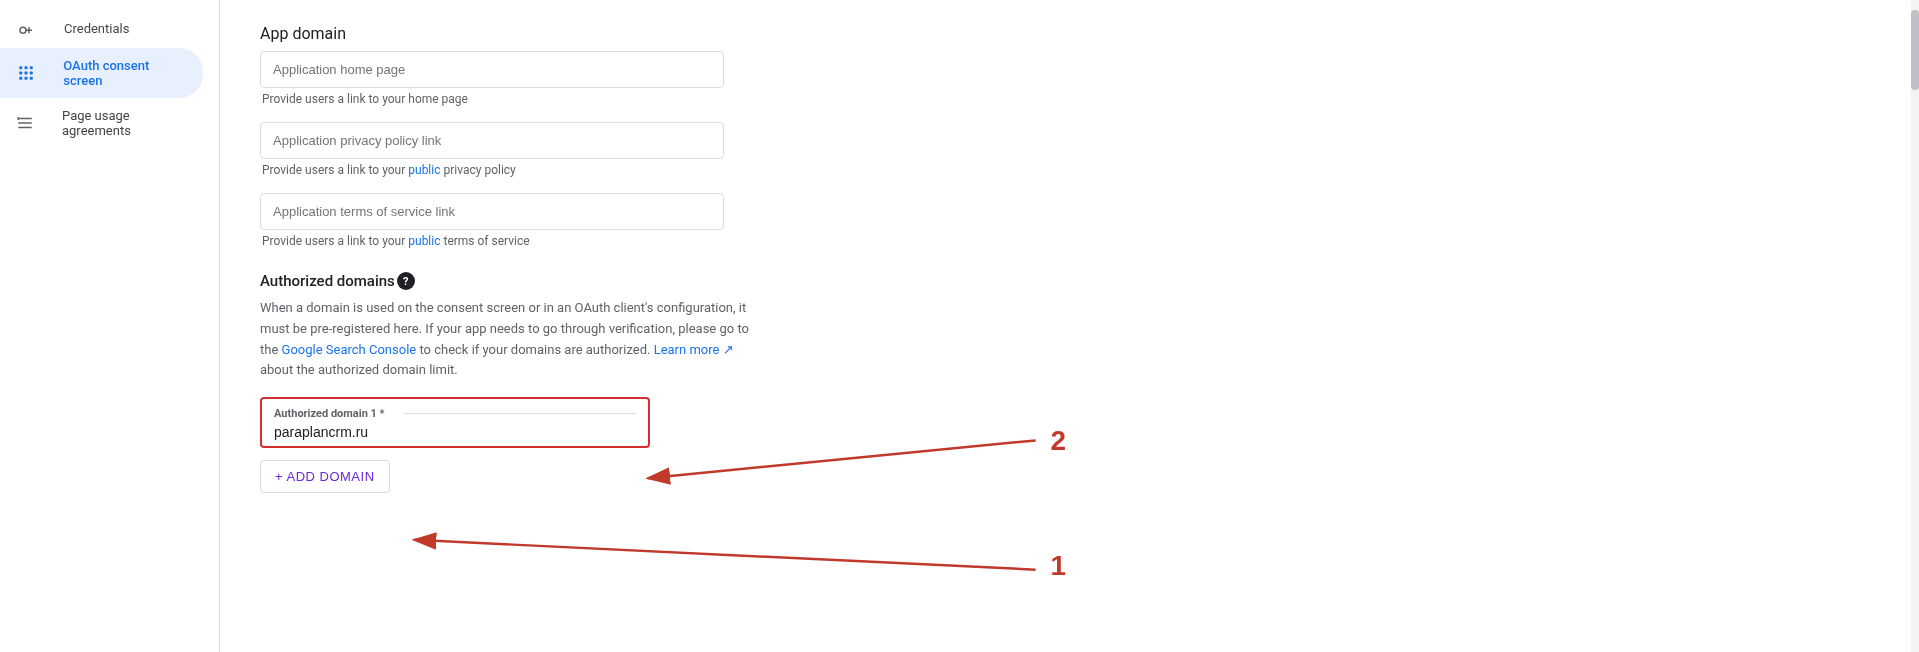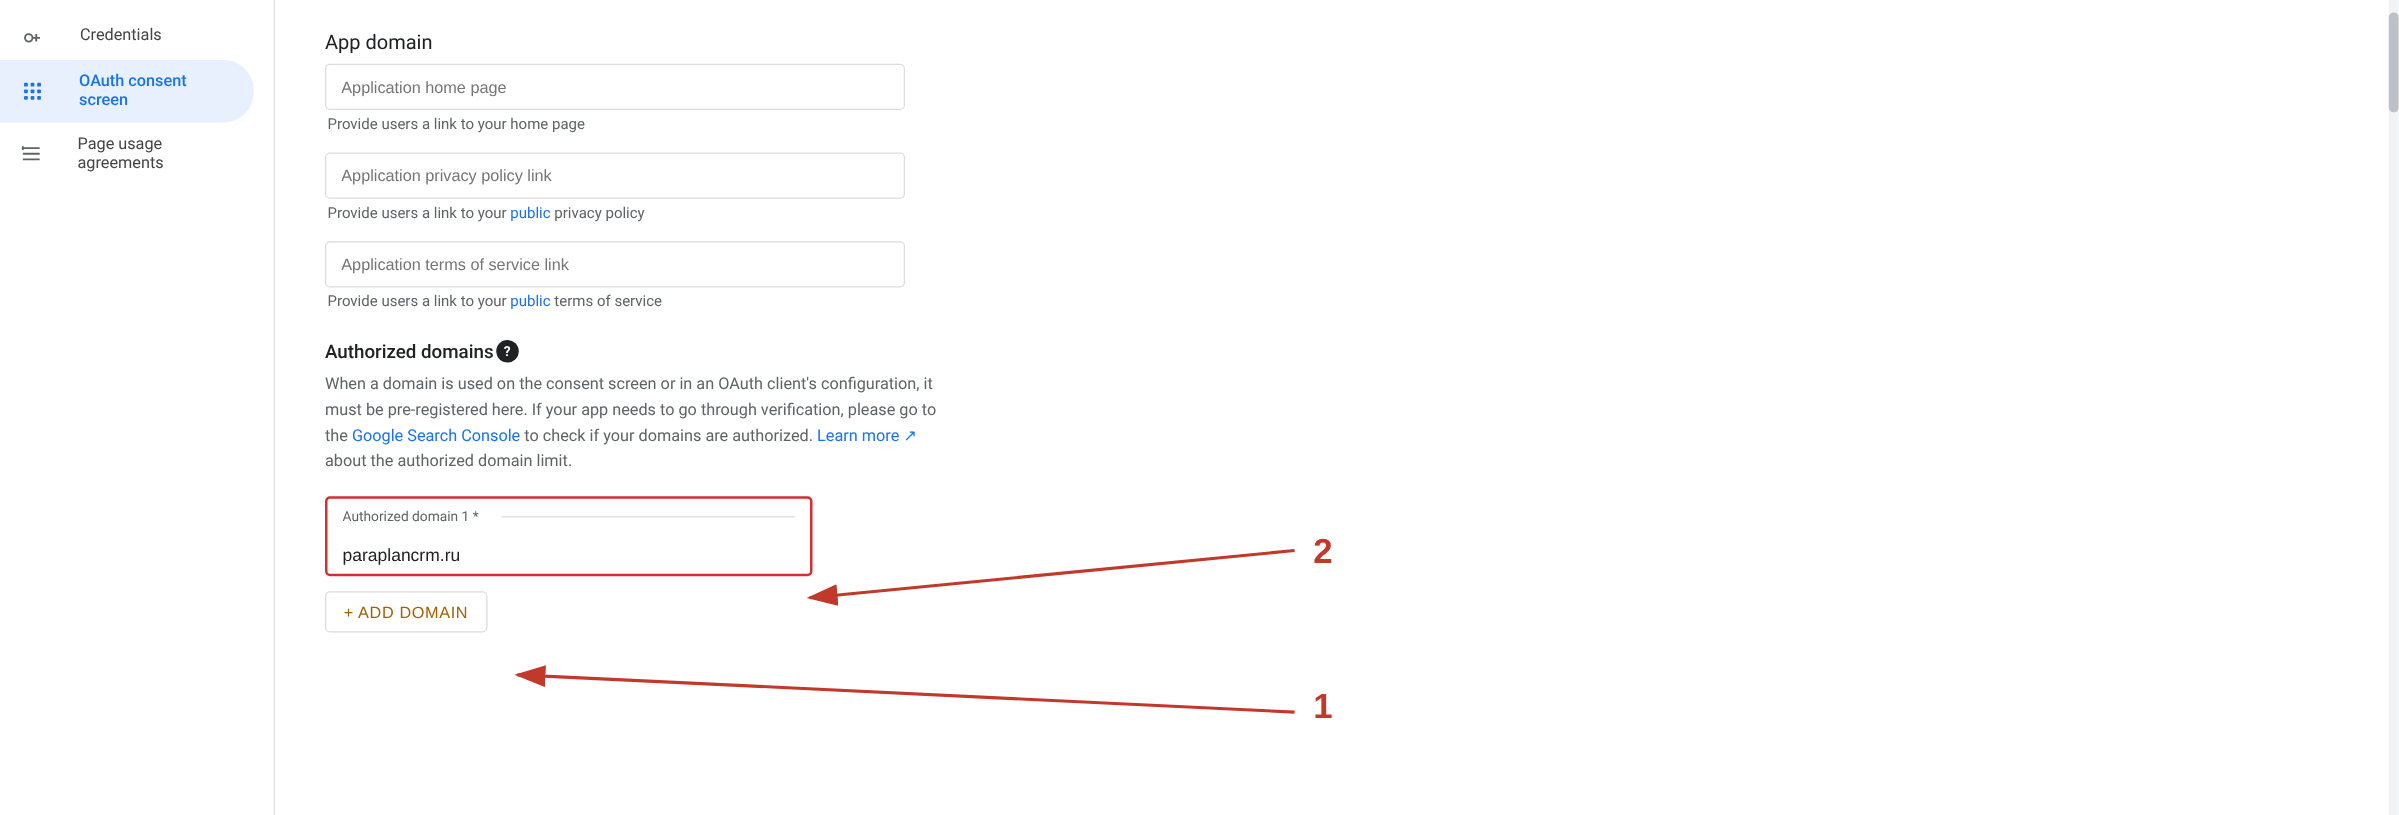"Authorized domain 1 *" .domain-input-wrapper .domain-label-row { font-weight: none -> bold; margin-bottom: 16px -> 4px }
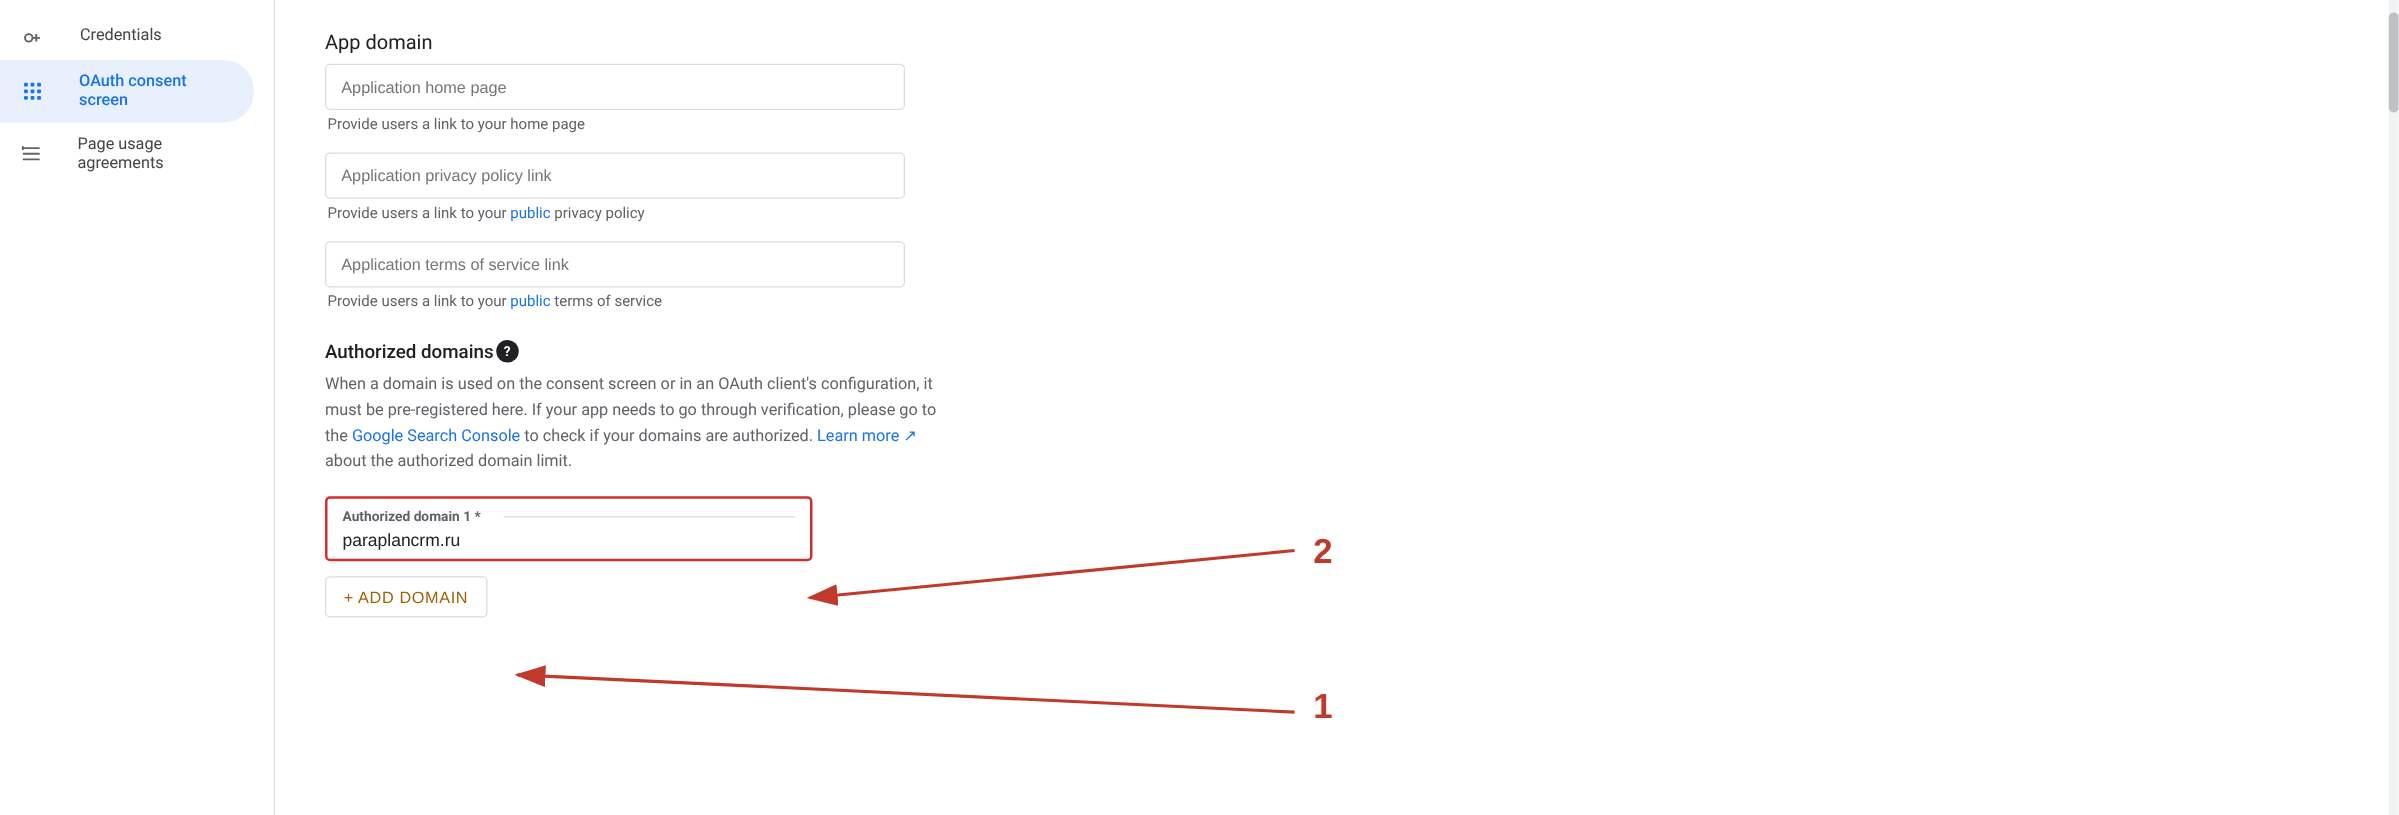"+ ADD DOMAIN" .add-domain-btn { color: #a16207 -> #6d28d9 }
